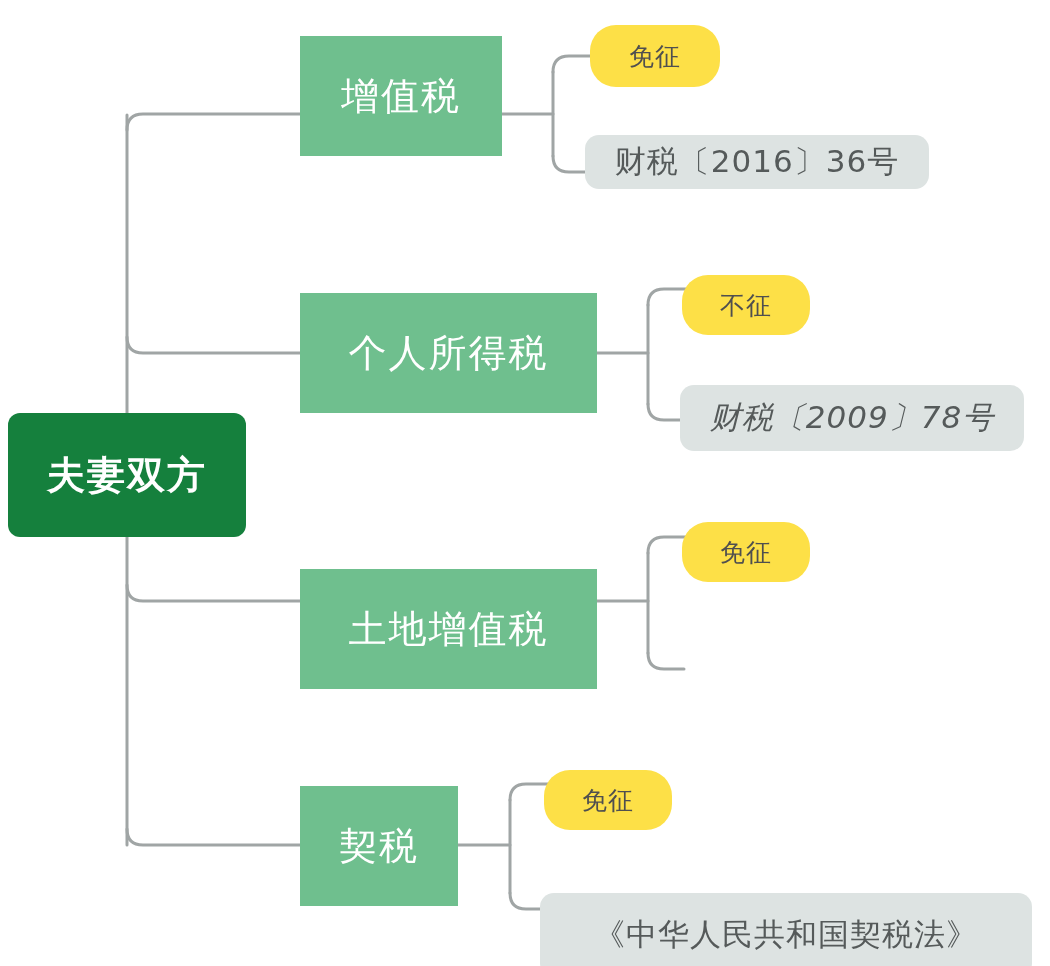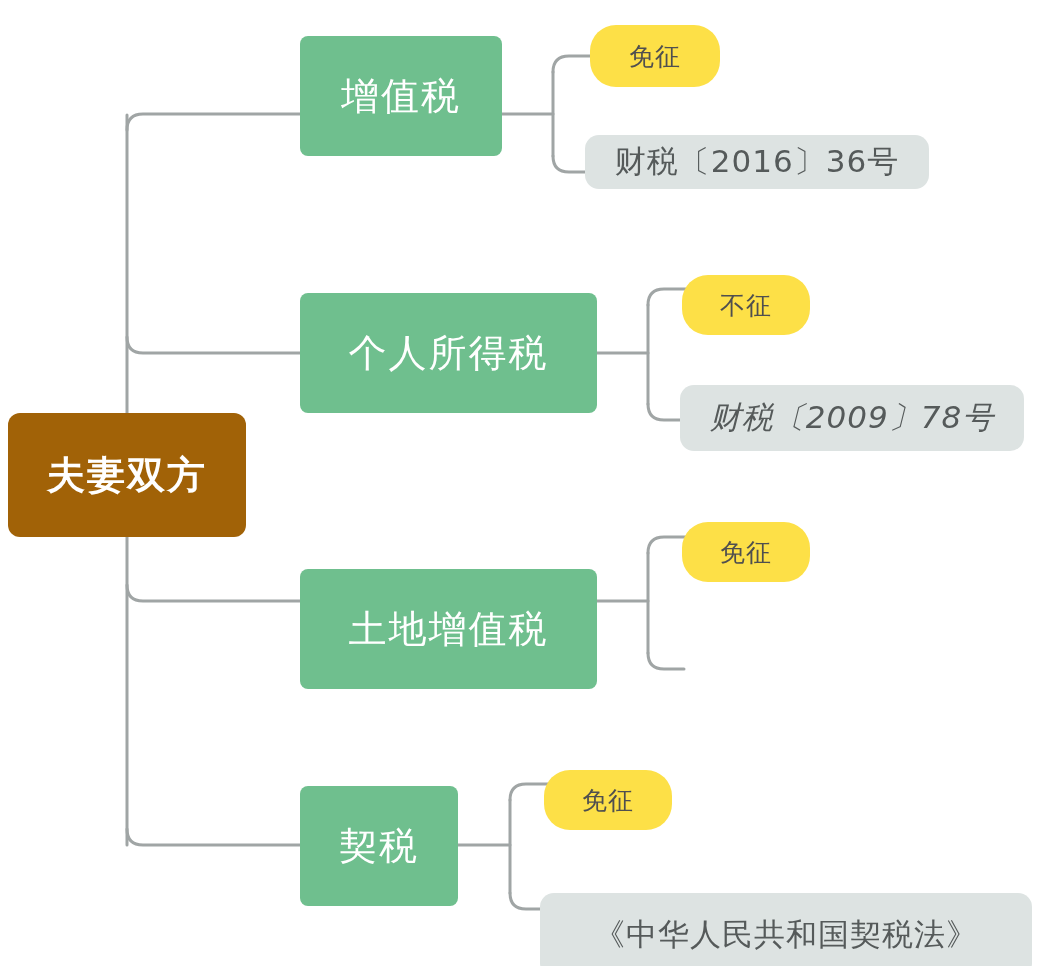"增值税" .node-branch { border-radius: 8px -> 0 }
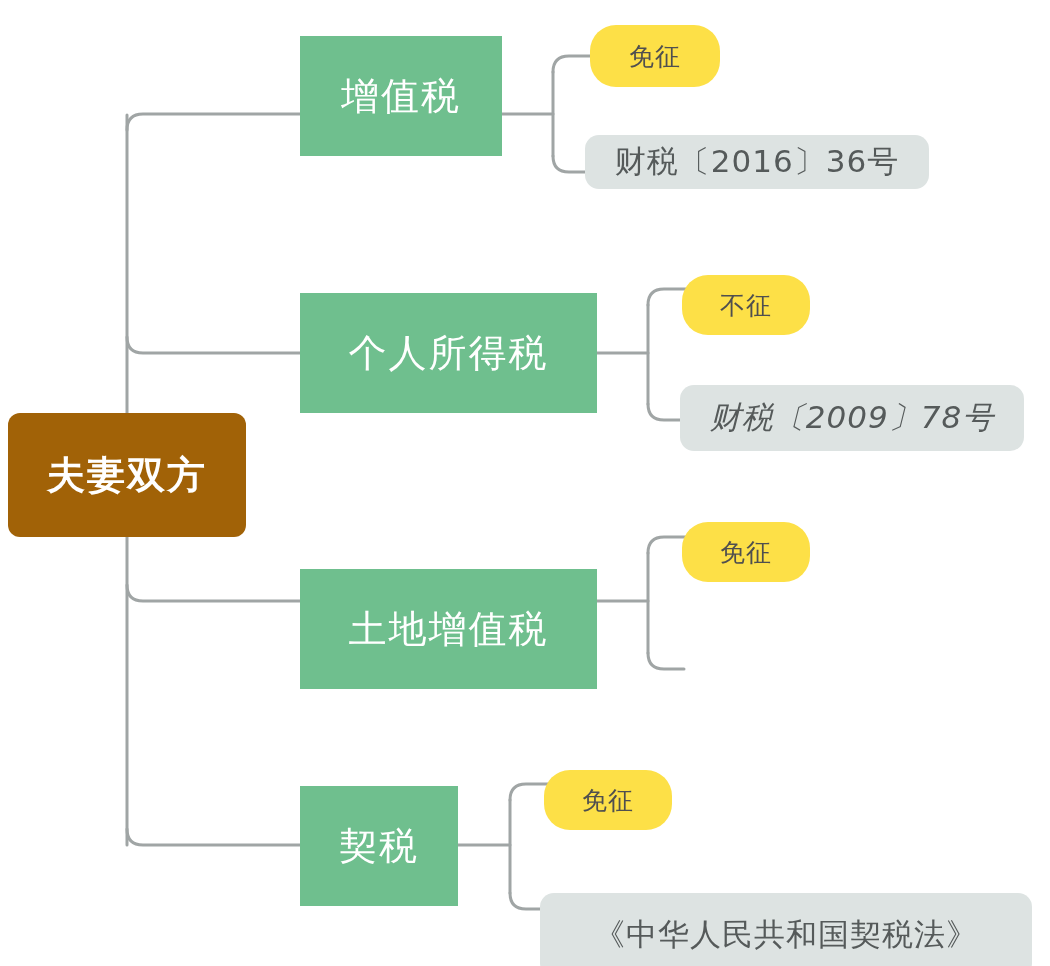"夫妻双方" .node-root { background: #a16207 -> #15803d }
